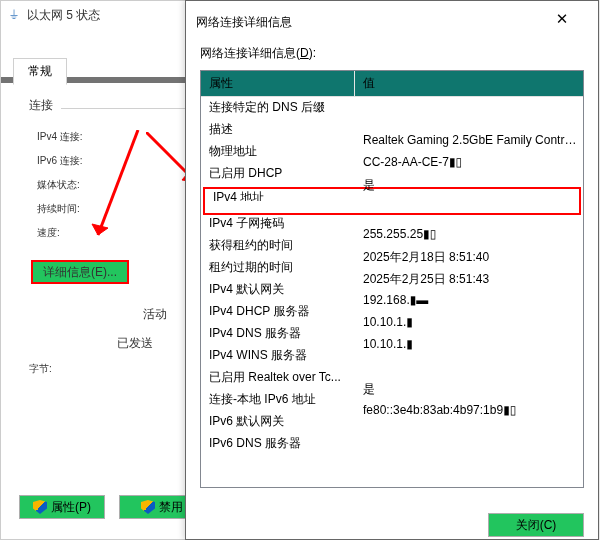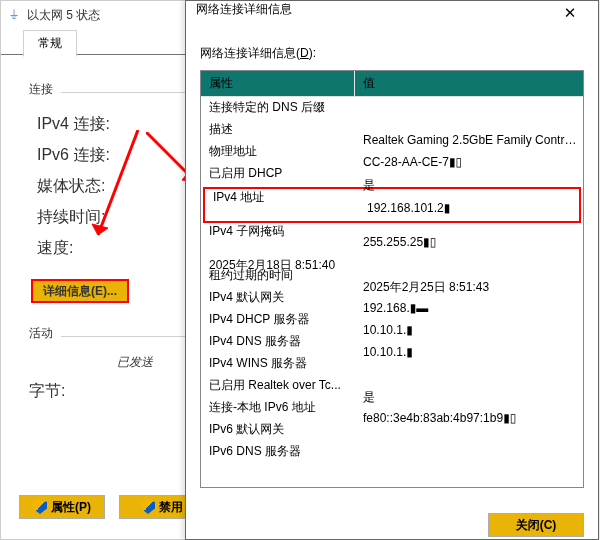"网络连接详细信息" .win-details .titlebar { align-items: flex-start -> flex-end; padding: 0 8px 0 10px -> 0 16px 0 10px }
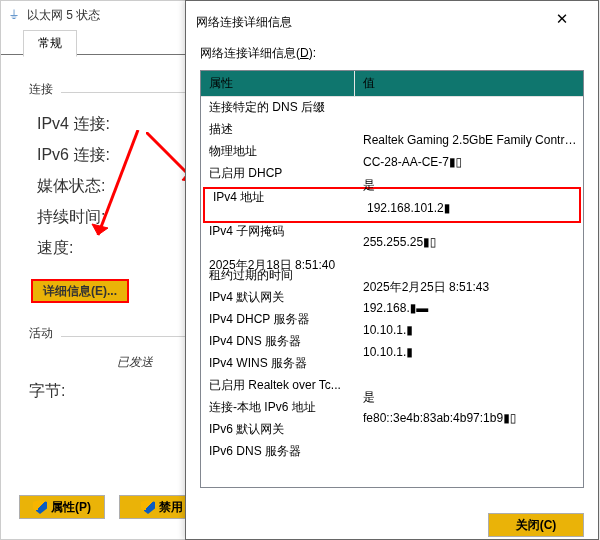"常规" .tabbar { border-bottom: 1px solid #737373 -> 6px solid #737373; margin-top: none -> 28px; padding-left: 22px -> 12px }
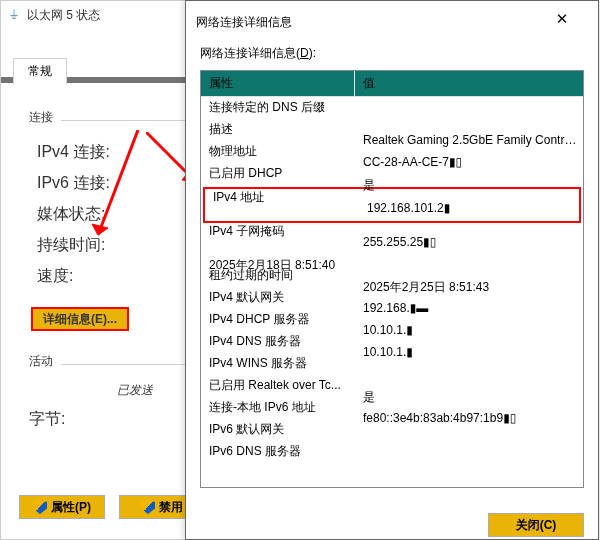"连接" div { margin-top: 12px -> none }
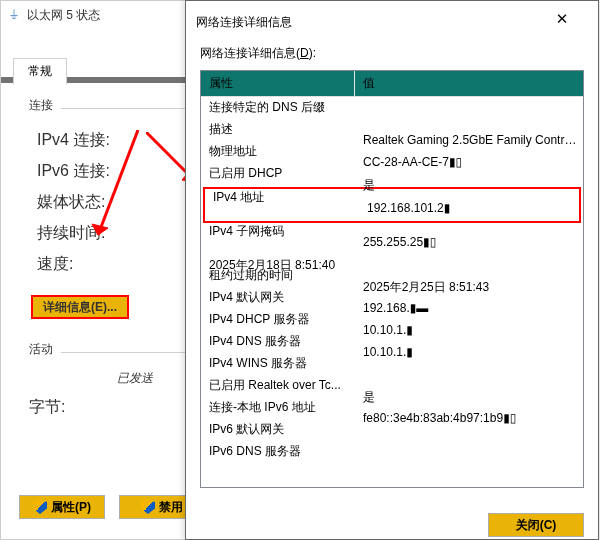"IPv4 连接:" .row { font-size: 16px -> 10px }
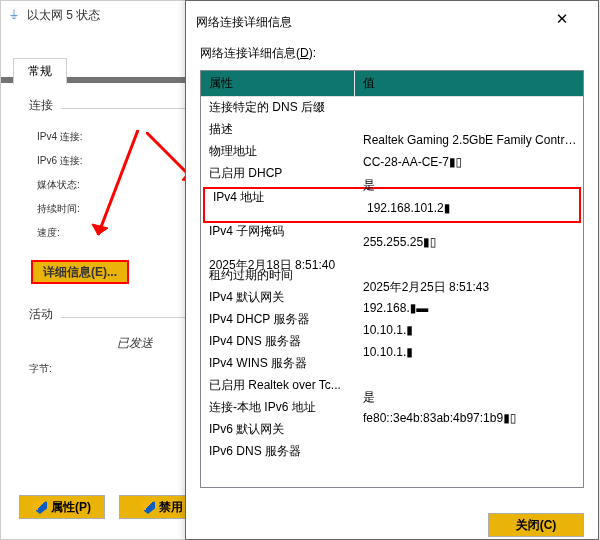"IPv4 地址" .hlrow { flex-direction: none -> column; height: 36px -> 28px }
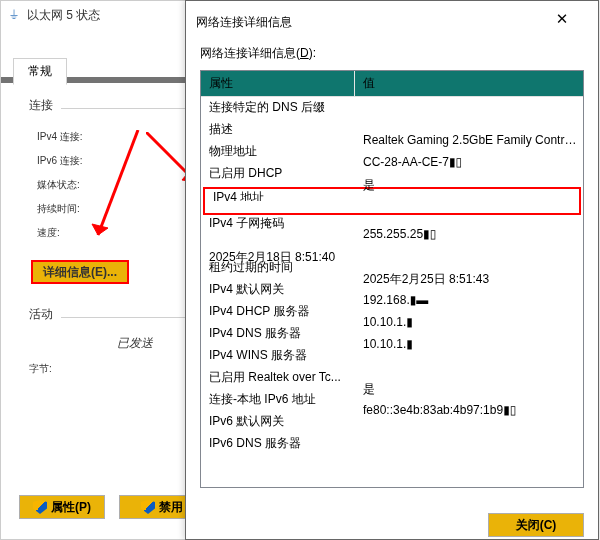"获得租约的时间" div.p { html: none -> <div>获得租约的时间</div> }
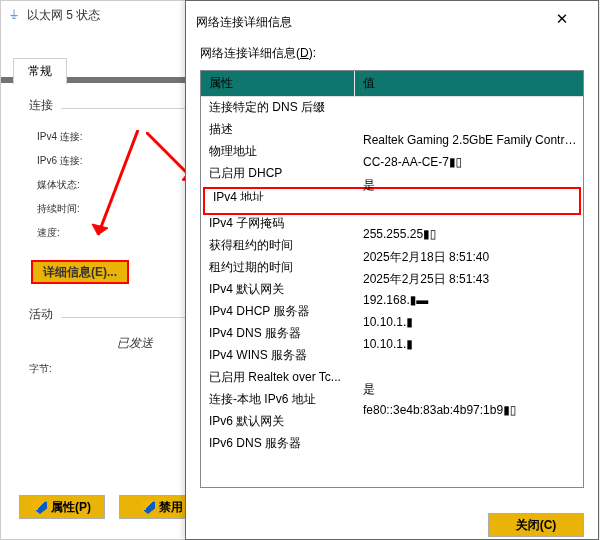"详细信息(E)..." .btn { background: #eab308 -> #22c55e; font-weight: bold -> none }
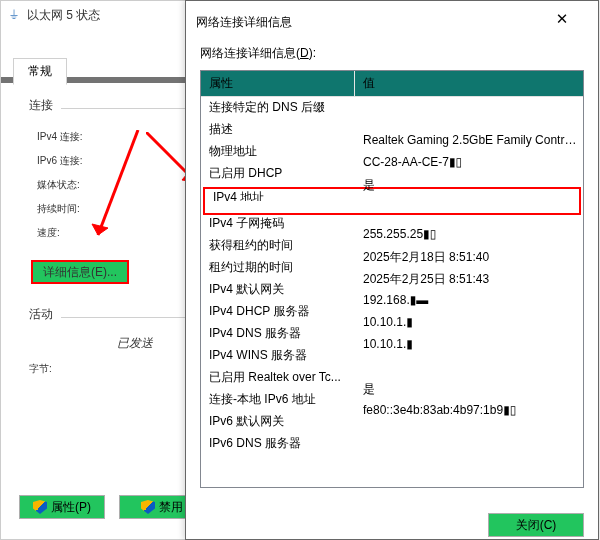"活动" div { flex-direction: none -> column }
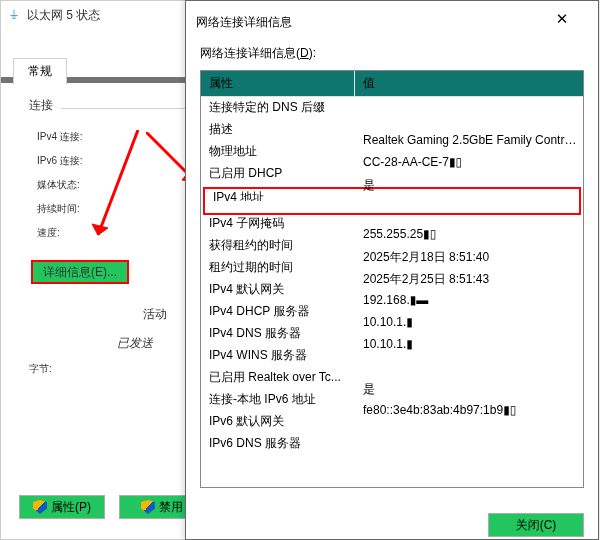"已发送" div { font-style: italic -> none }
